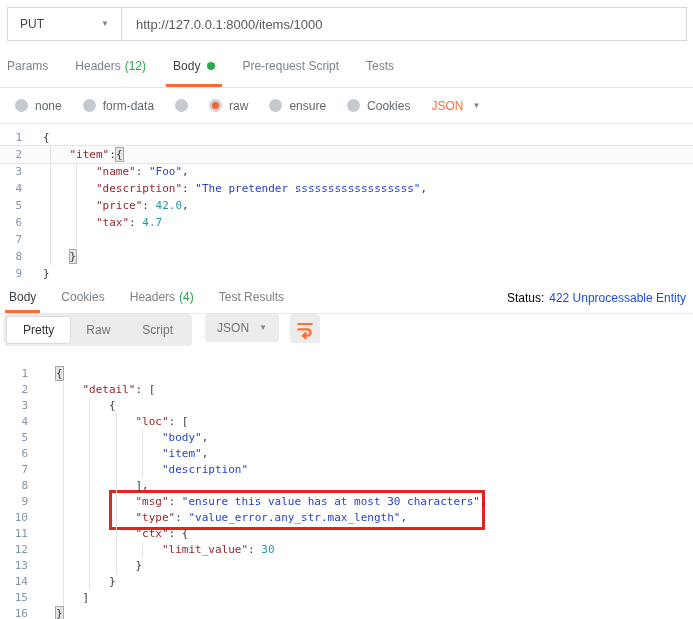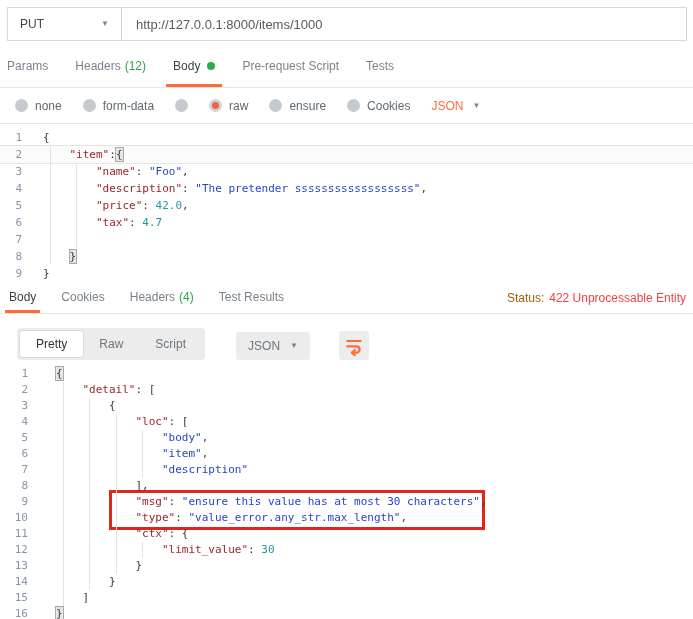"Status:" .status-label { color: #a16207 -> #000000 }
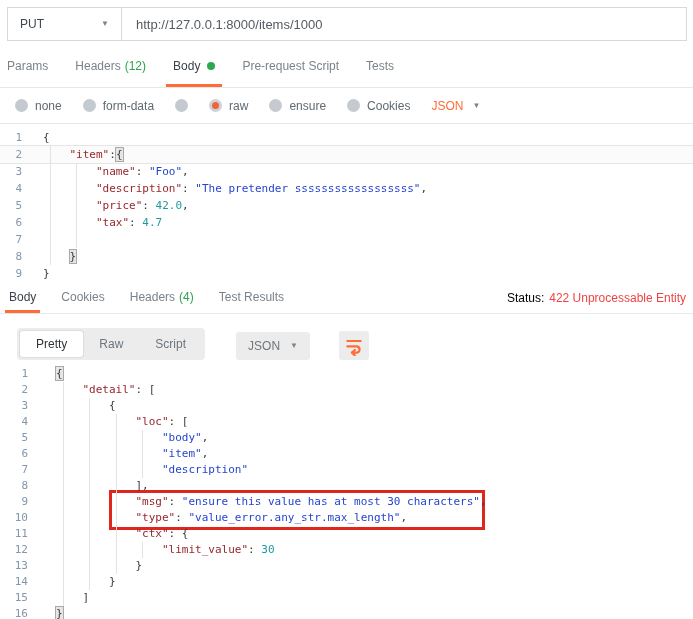"422 Unprocessable Entity" .status-value { color: #ef4444 -> #1d4ed8 }
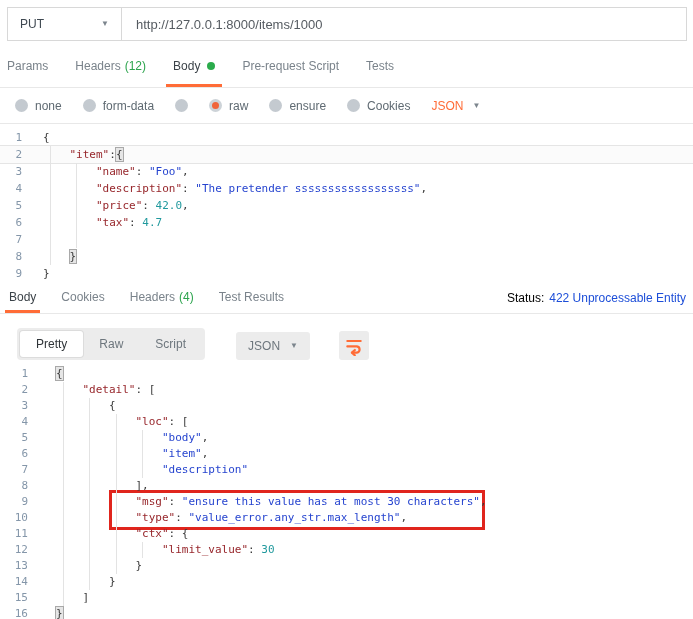"Pretty" .resp-view-row { align-items: flex-end -> flex-start; gap: 18px -> none; padding: 0 17px -> 0 4px }
